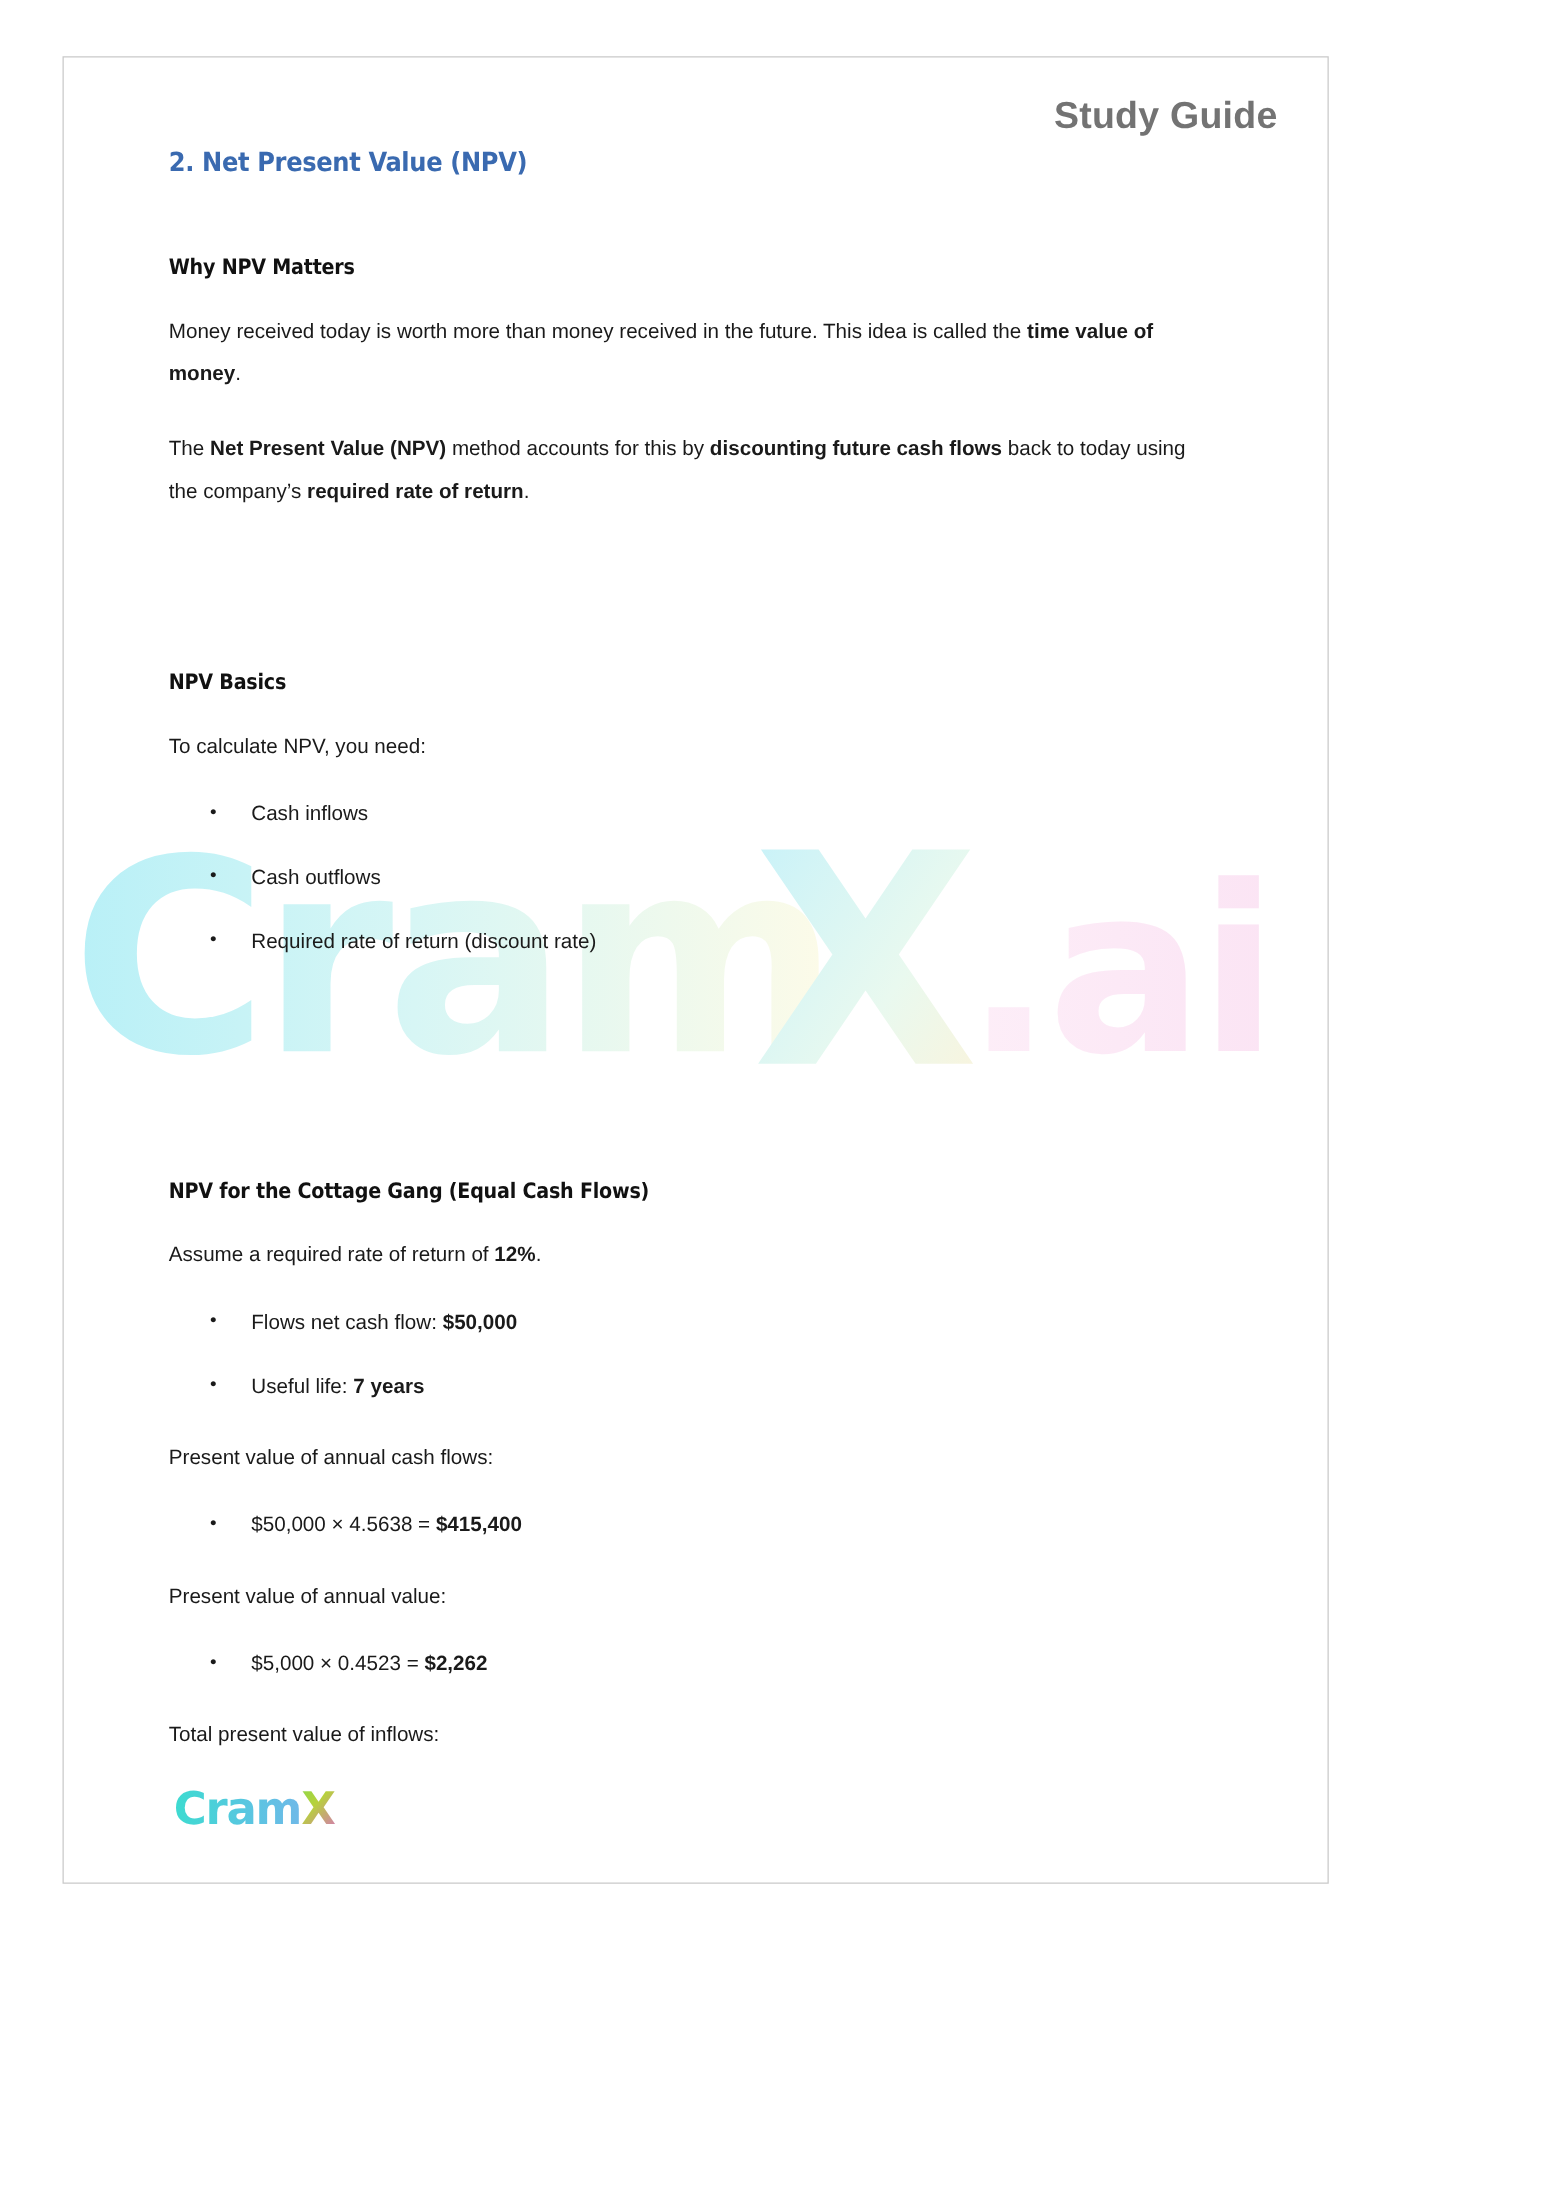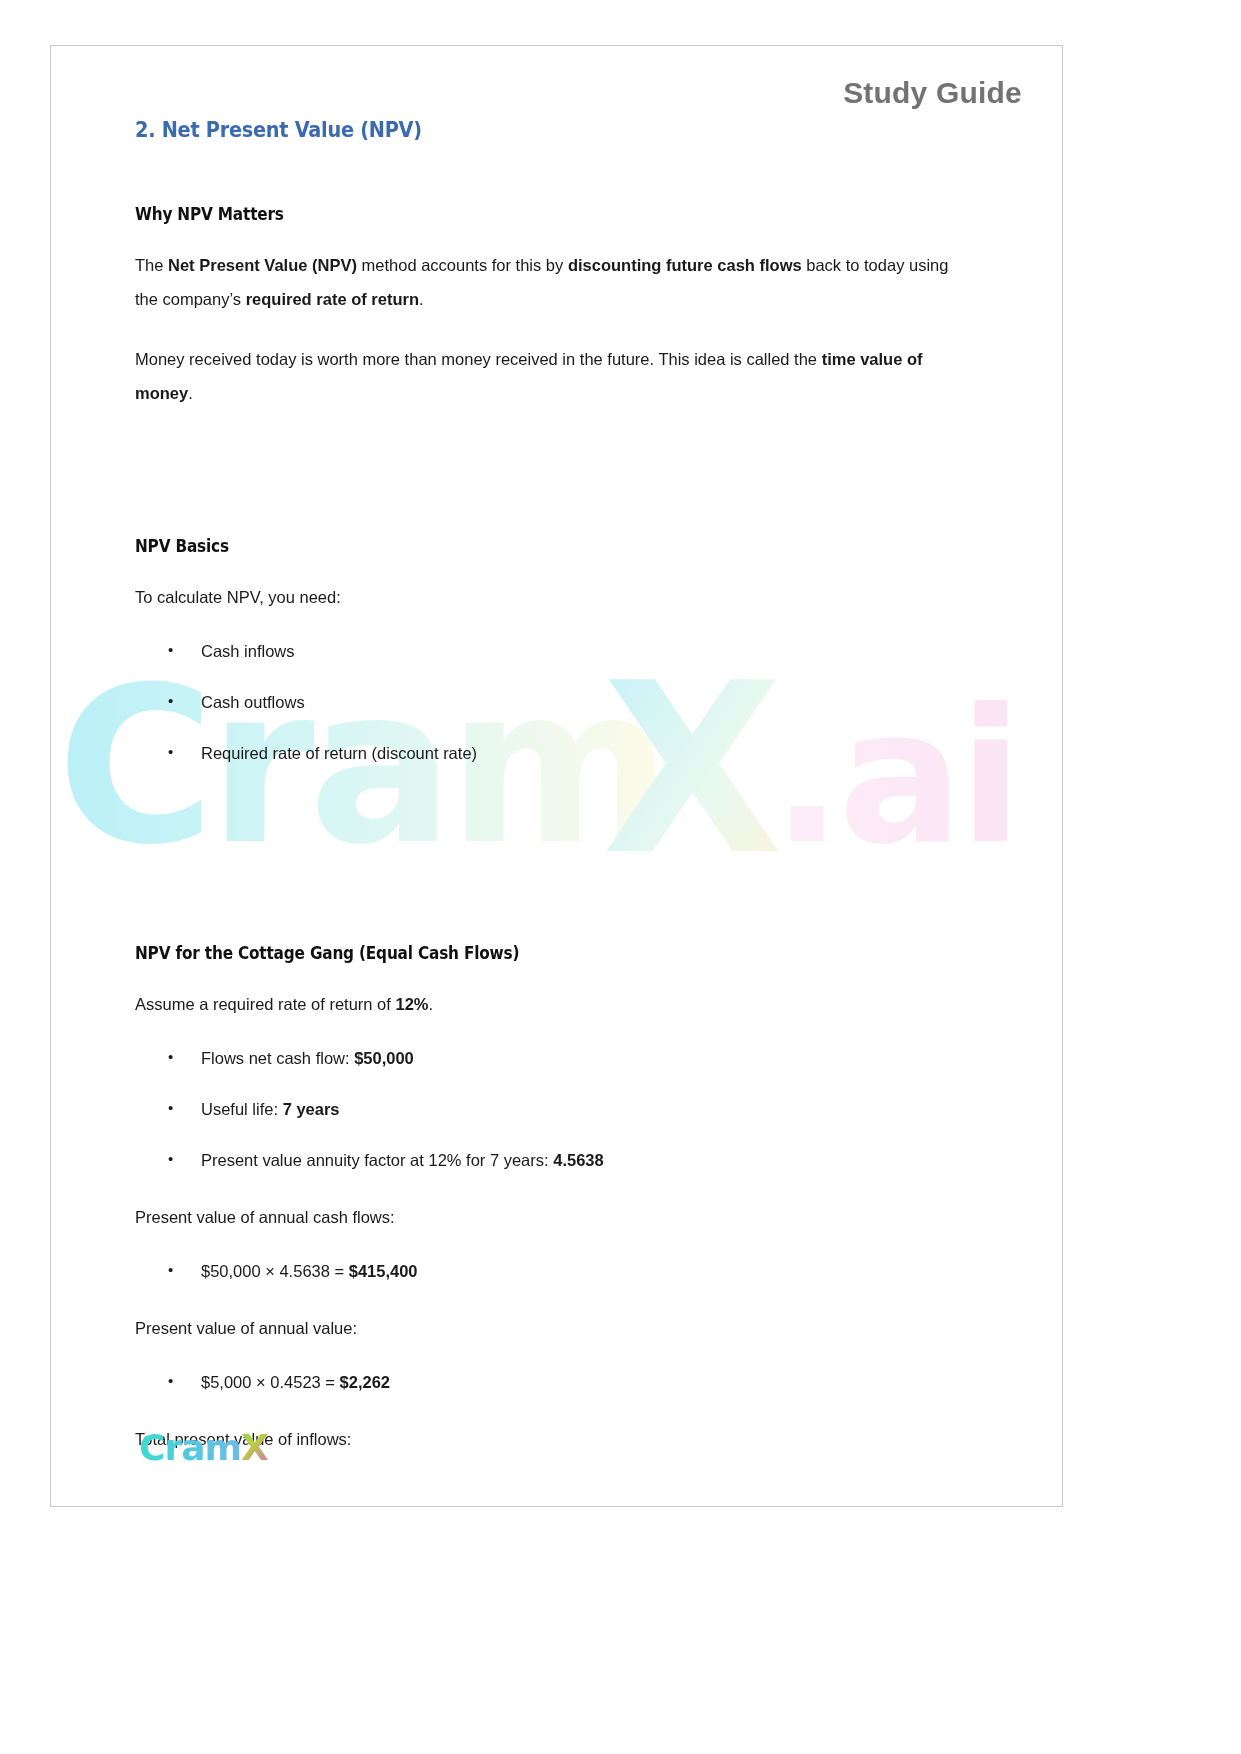"The Net Present Value (NPV)" p.body { order: before "Money received today is worth" -> after "Money received today is worth" }
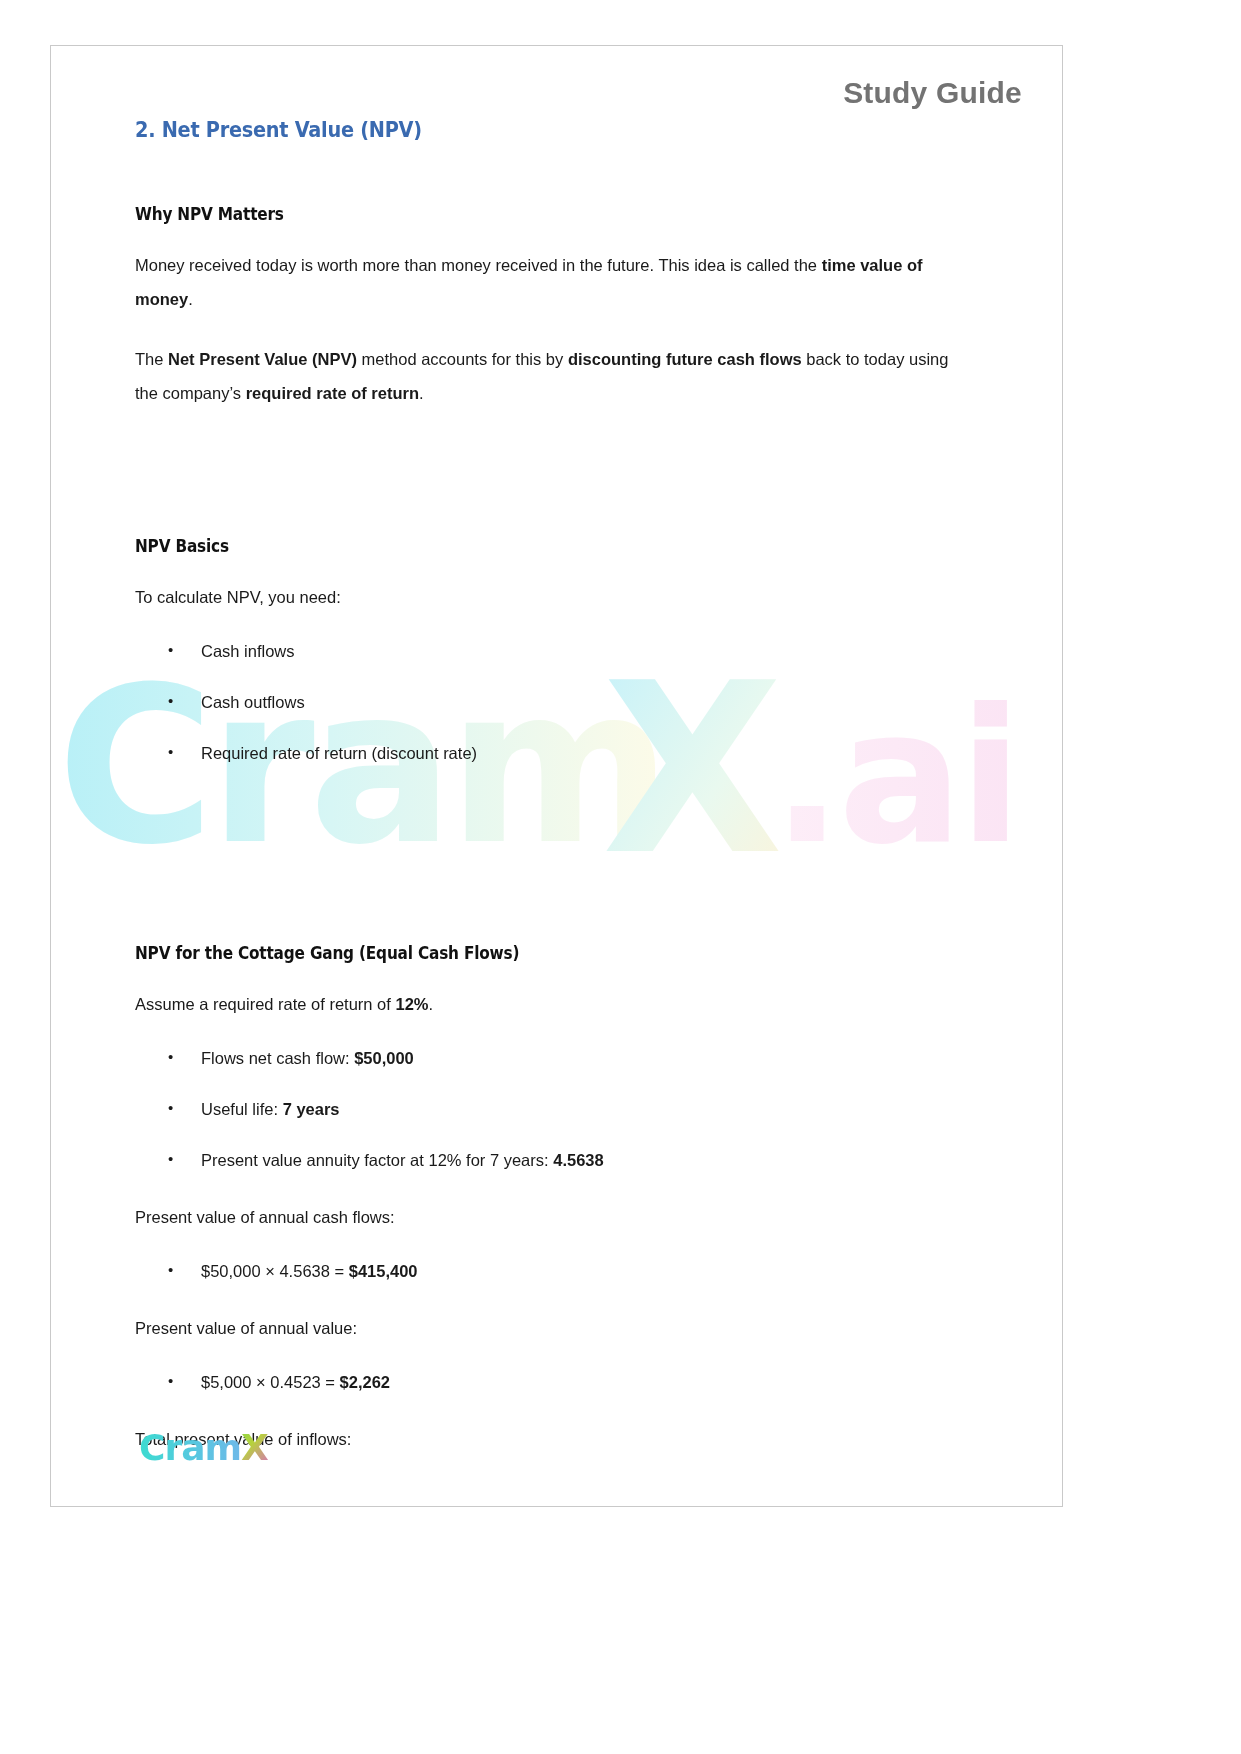"Present value annuity factor at" li { html: <li> <span>Present value annuity factor at 12% for 7 years: </span><b>4.5638</b> </li> -> none }
